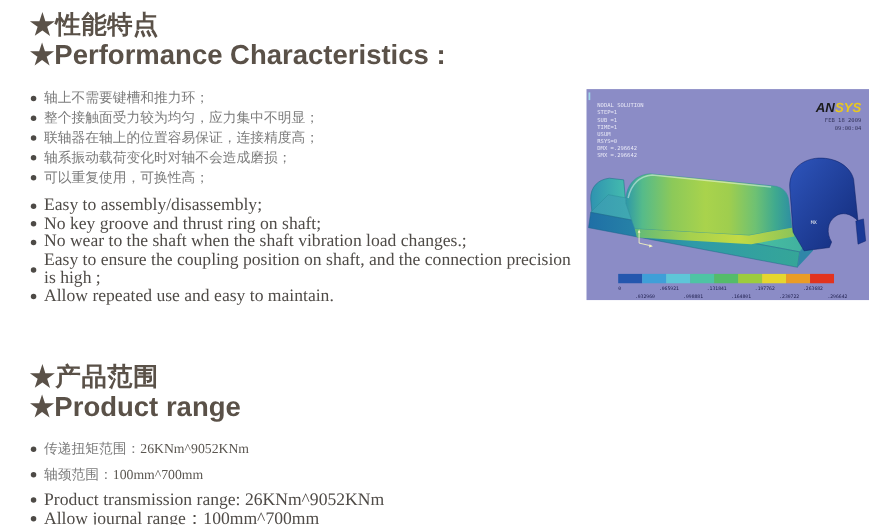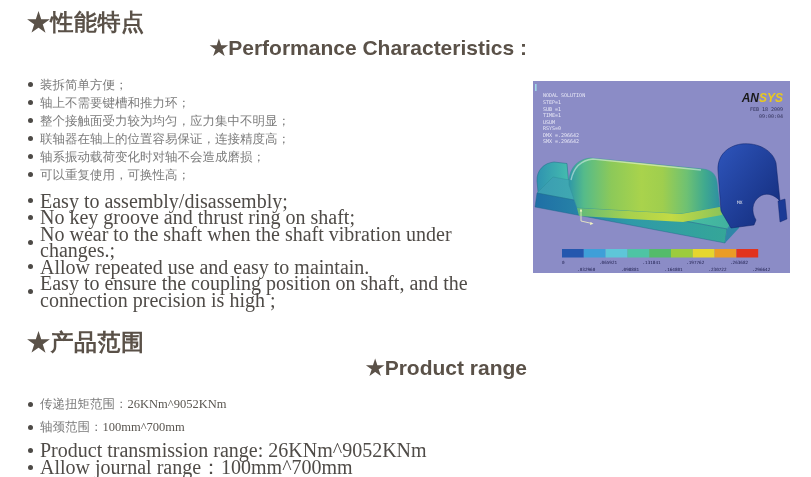"★Performance Characteristics :" .h-en { font-size: 21px -> 25px; text-align: right -> none }
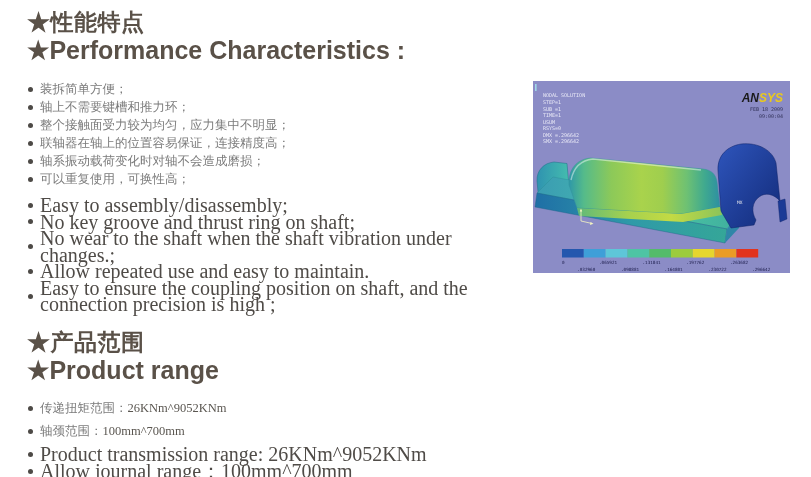"装拆简单方便；" li { html: <li>装拆简单方便；</li> -> none }
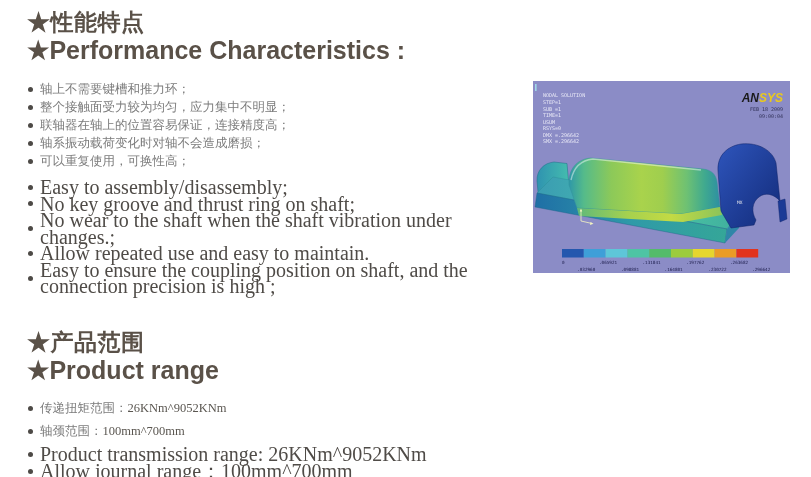"Easy to assembly/disassembly;" .list-en { font-size: 20px -> 16px }
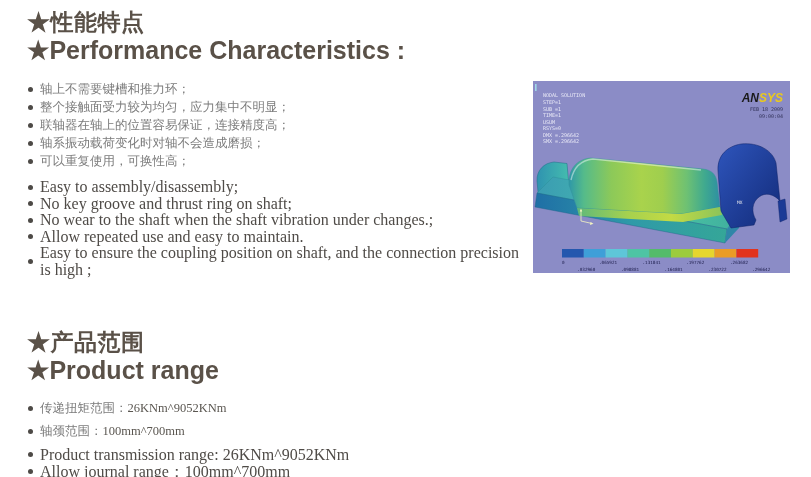"No wear to the shaft" li { text: under -> load }
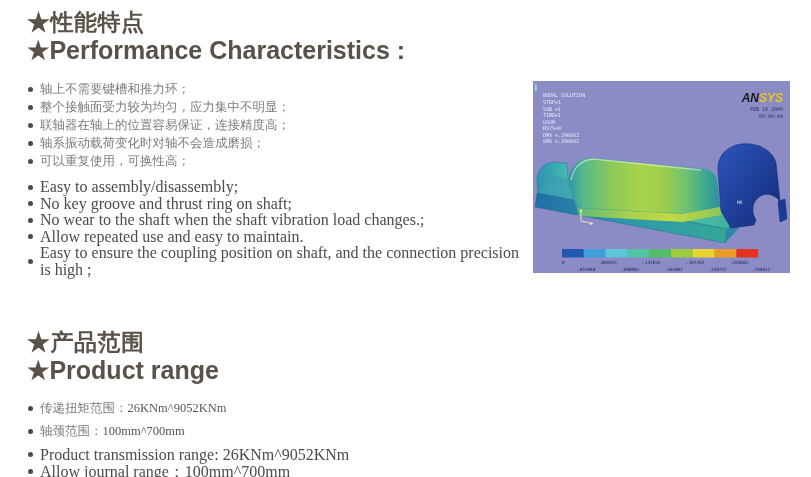"Allow repeated use and easy" li { order: before "Easy to ensure the coupling" -> after "Easy to ensure the coupling" }
